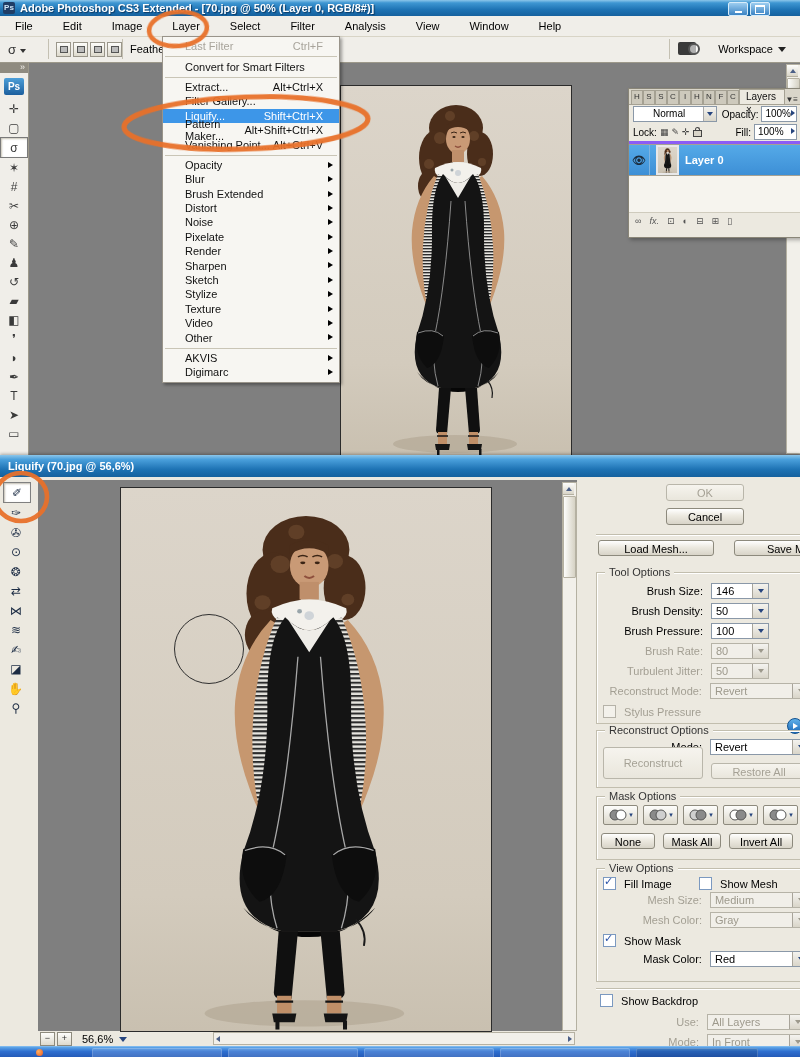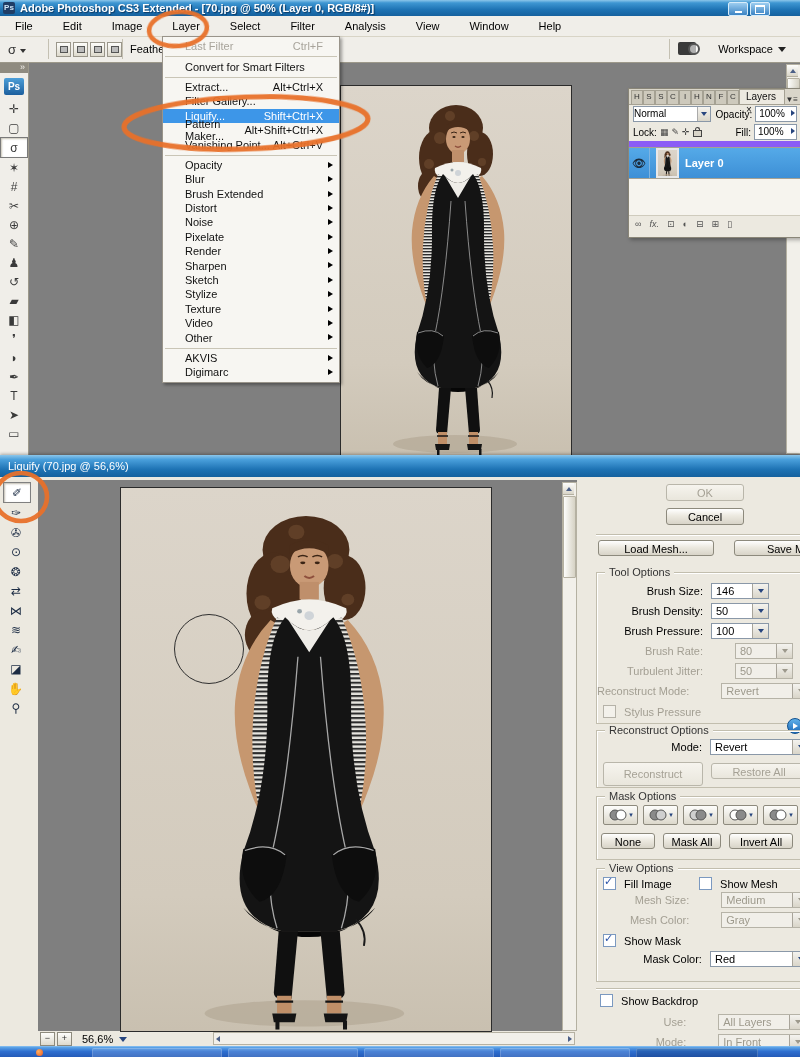"Normal" .lcombo { padding-left: 0 -> 19px }
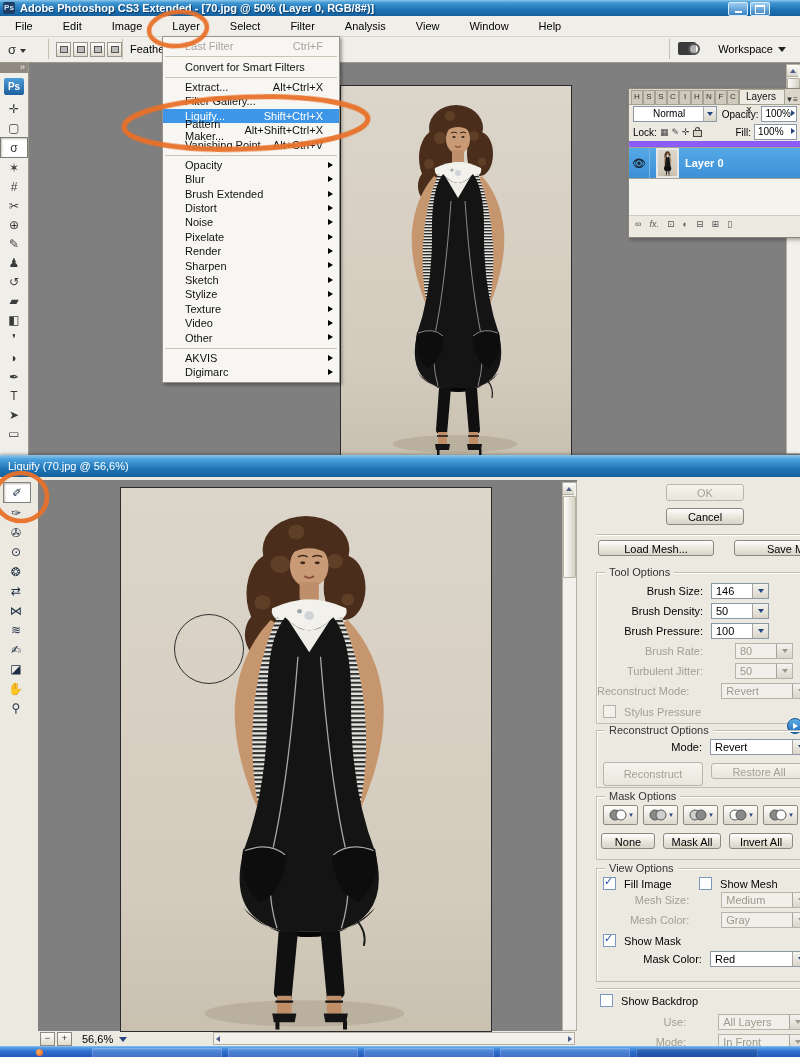"Lock:" div.lrow { border-bottom: 6px solid #8b5cf6 -> 3px solid #8b5cf6 }
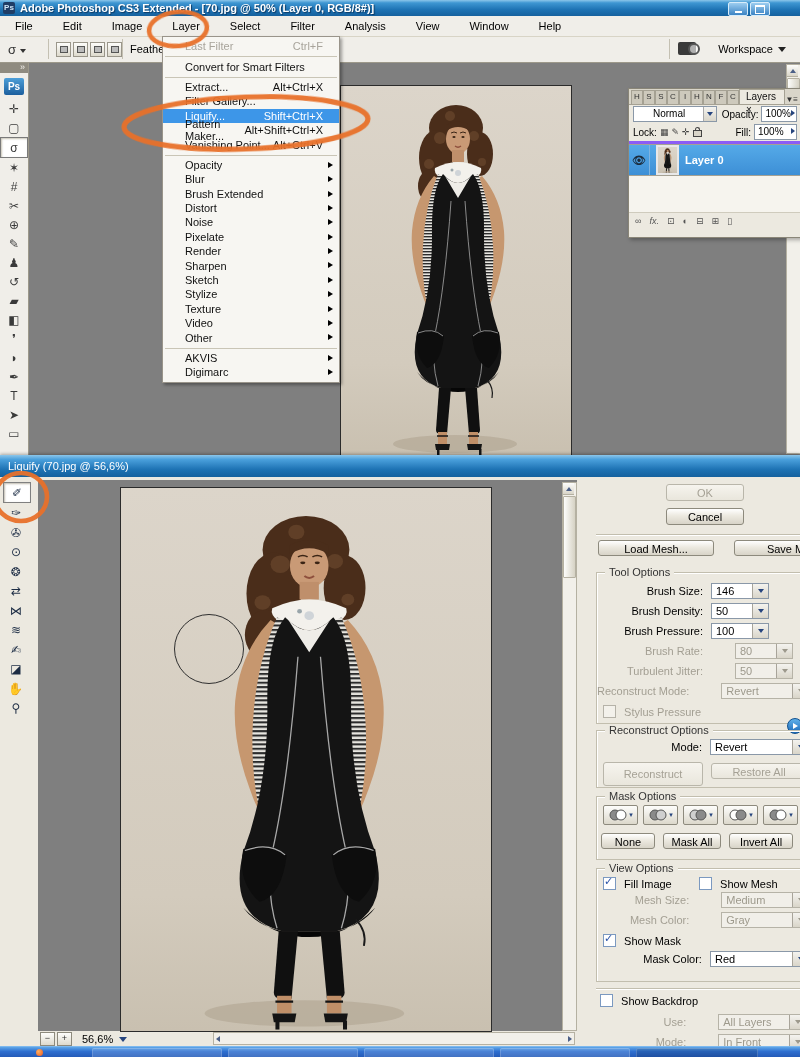"Liquify (70.jpg @ 56,6%)" .lq-title { font-weight: normal -> bold }
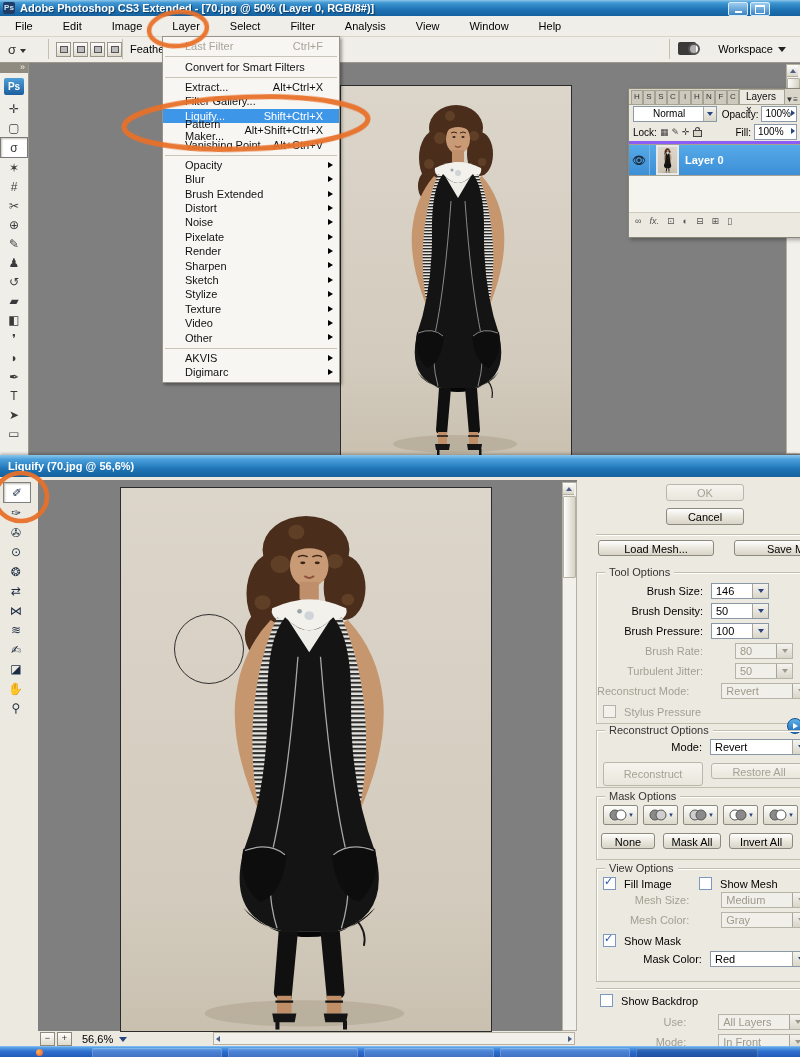"80" .disabled-row .combo,.combo.disabled { margin-left: 24px -> none }
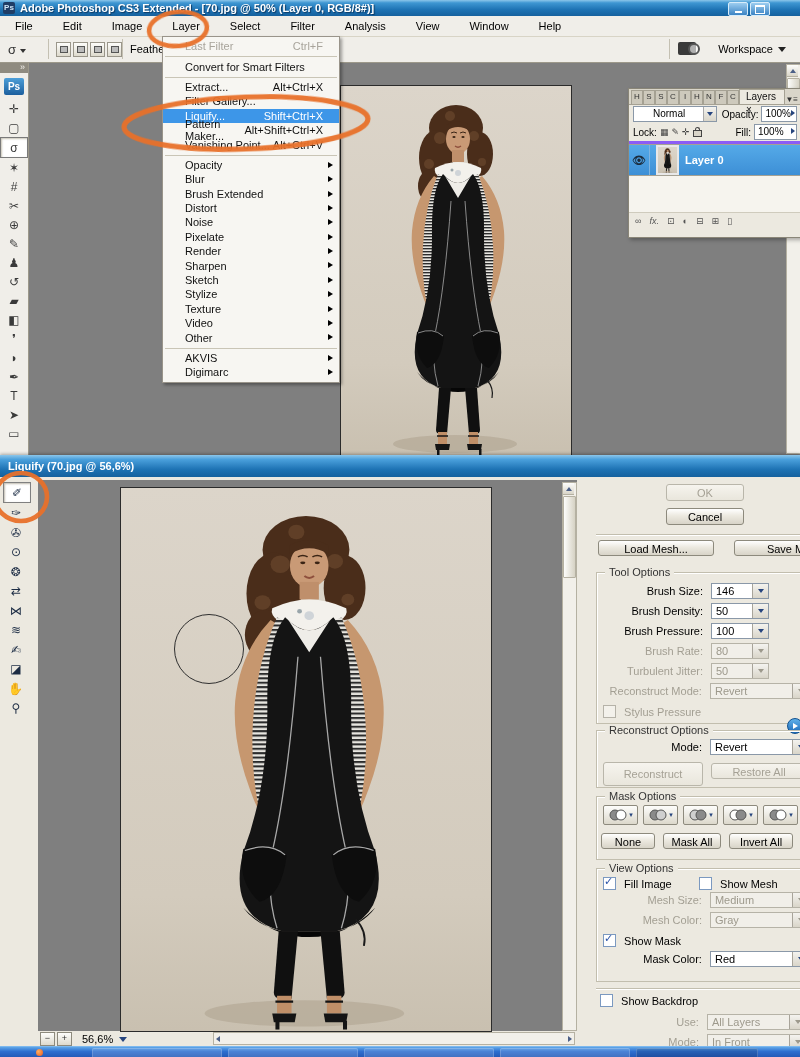"Reconstruct" button.btn { height: 24px -> 32px; top: 31px -> 16px }
